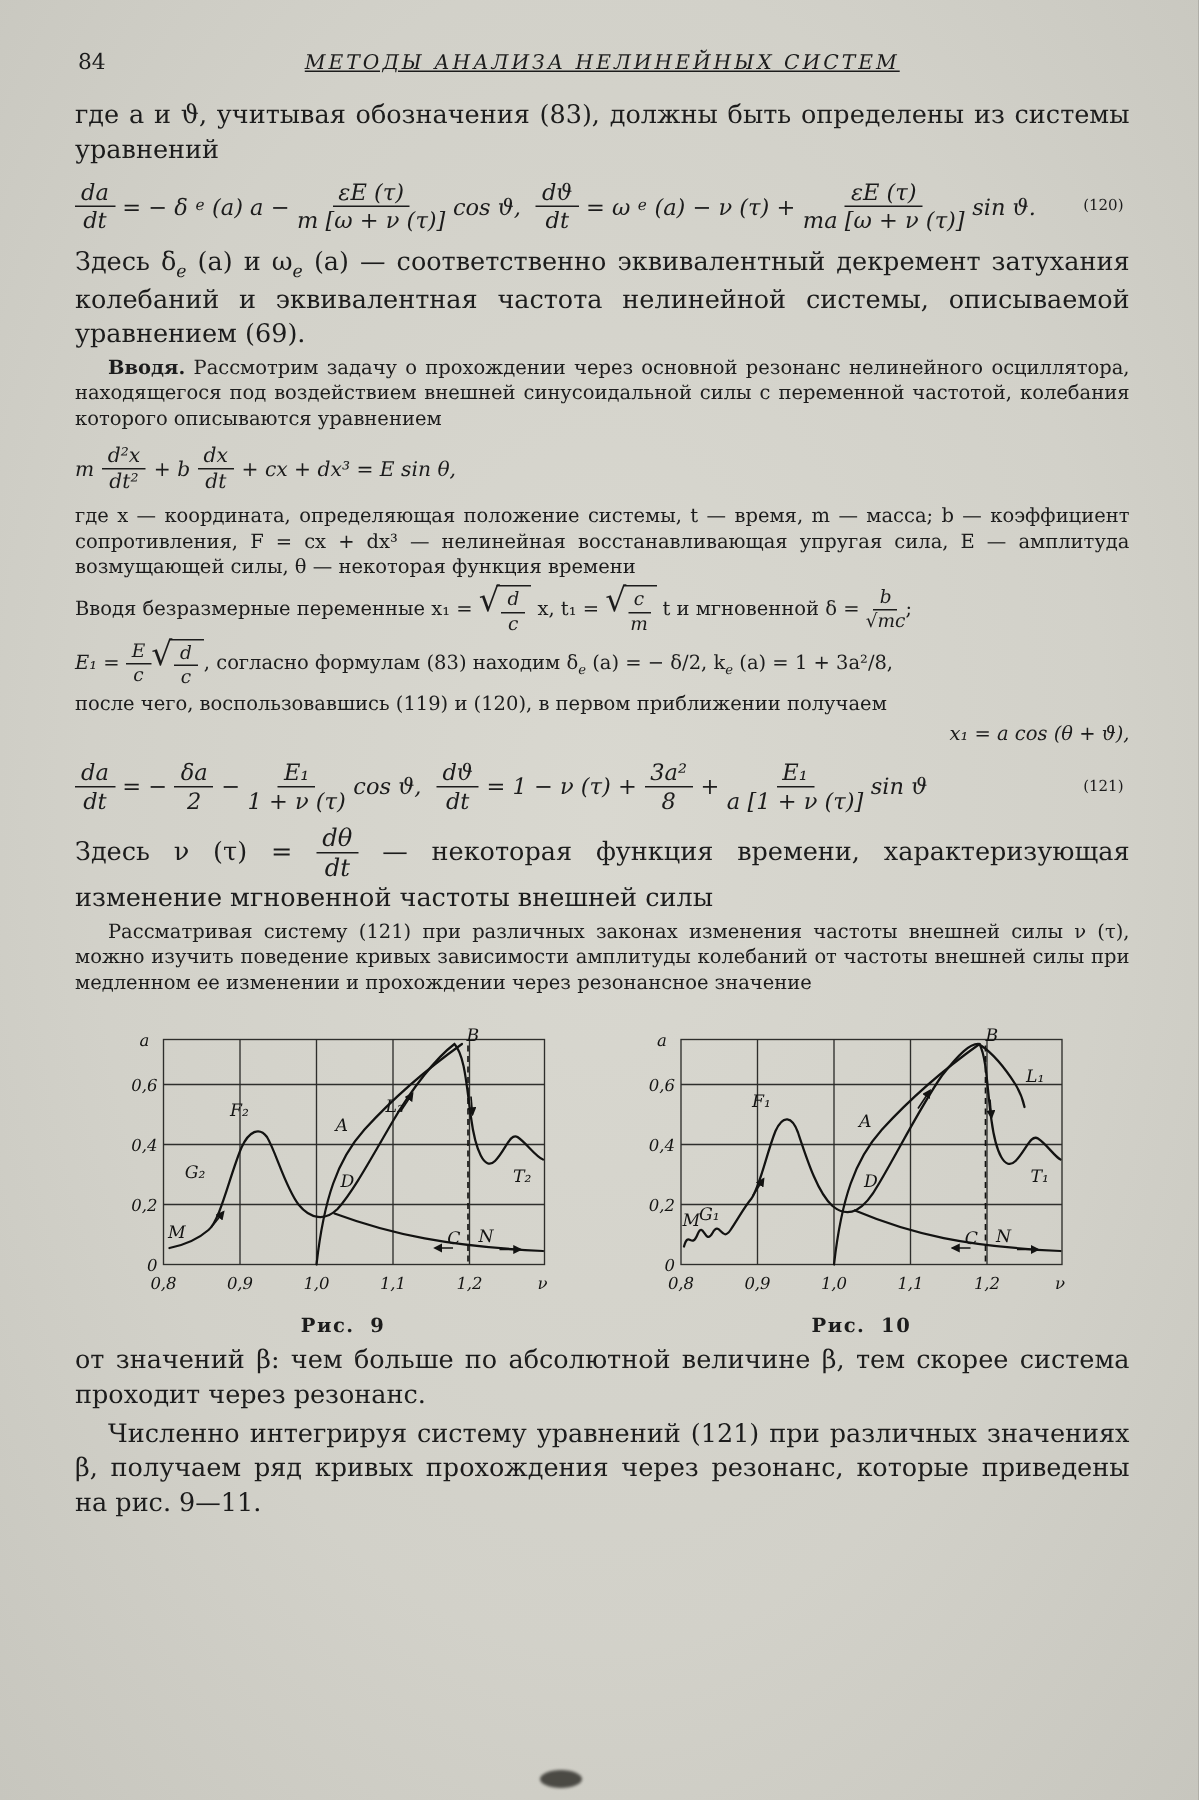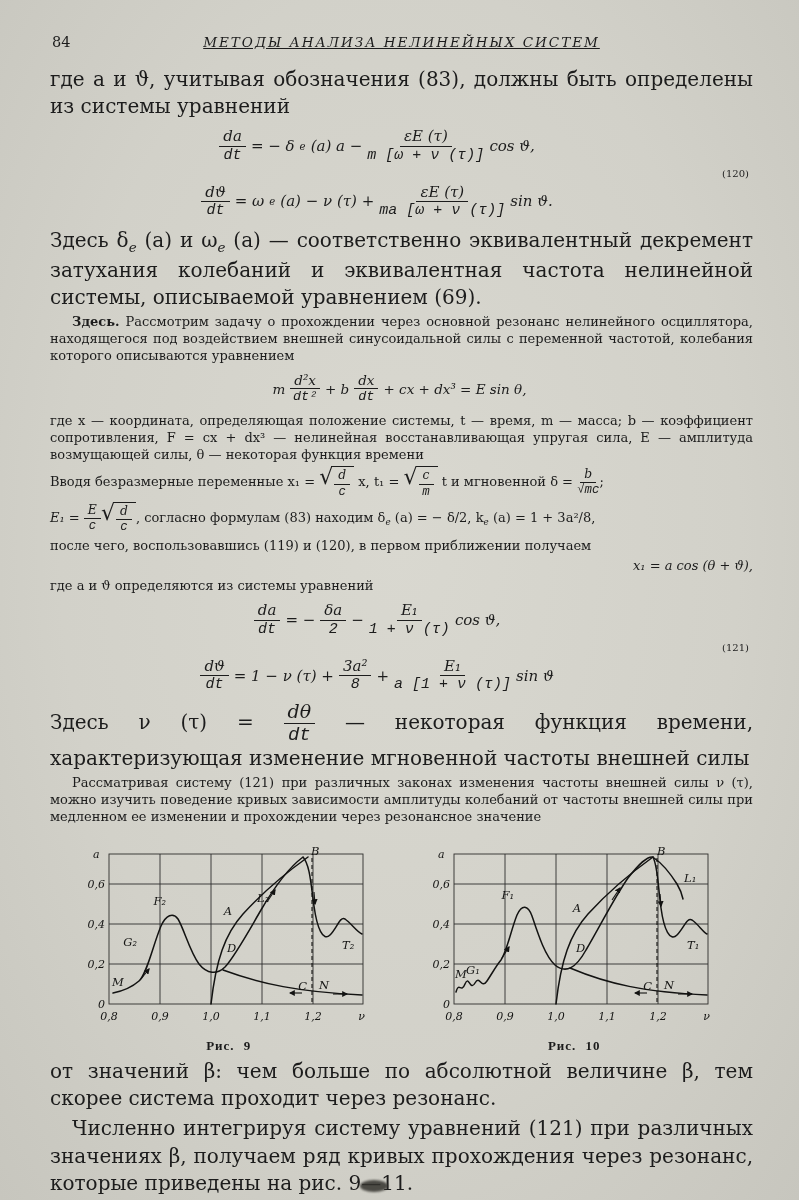"где a и ϑ, учитывая" p { font-size: 20px -> 17px }
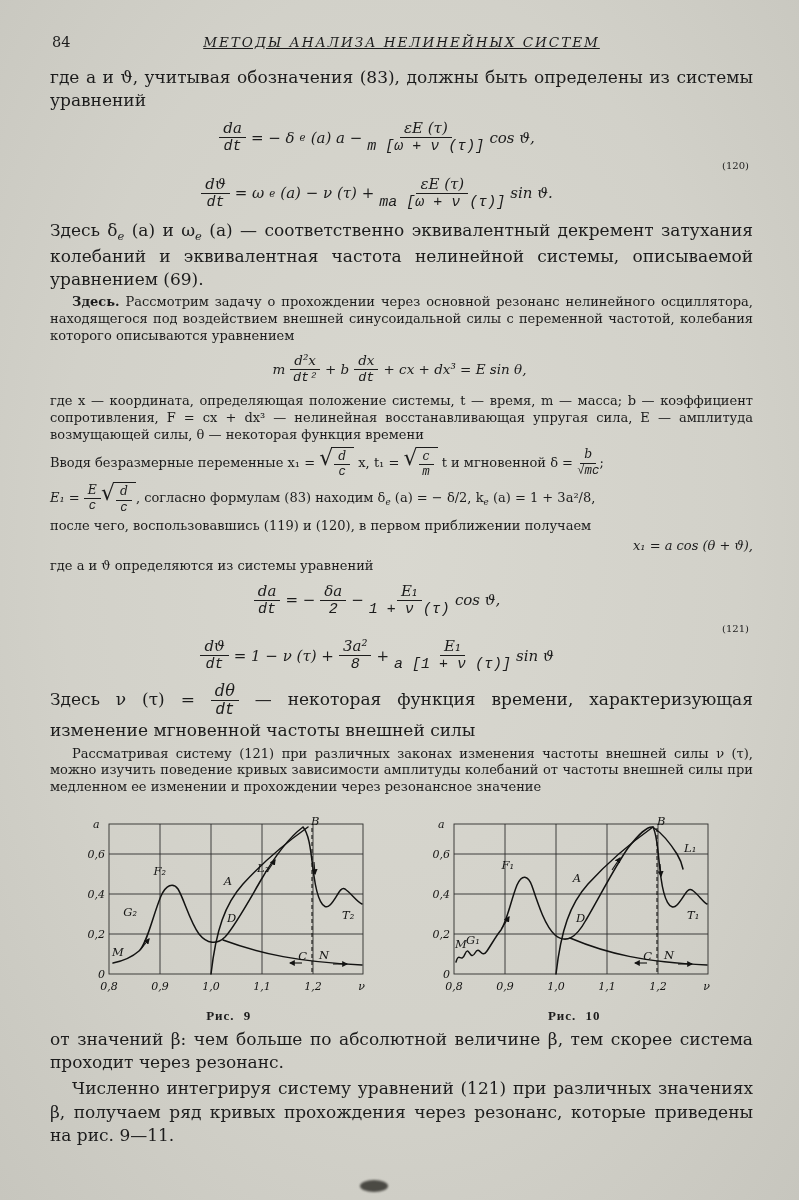"da" .eq-lines { flex-direction: column -> row; gap: 20px -> 10px }
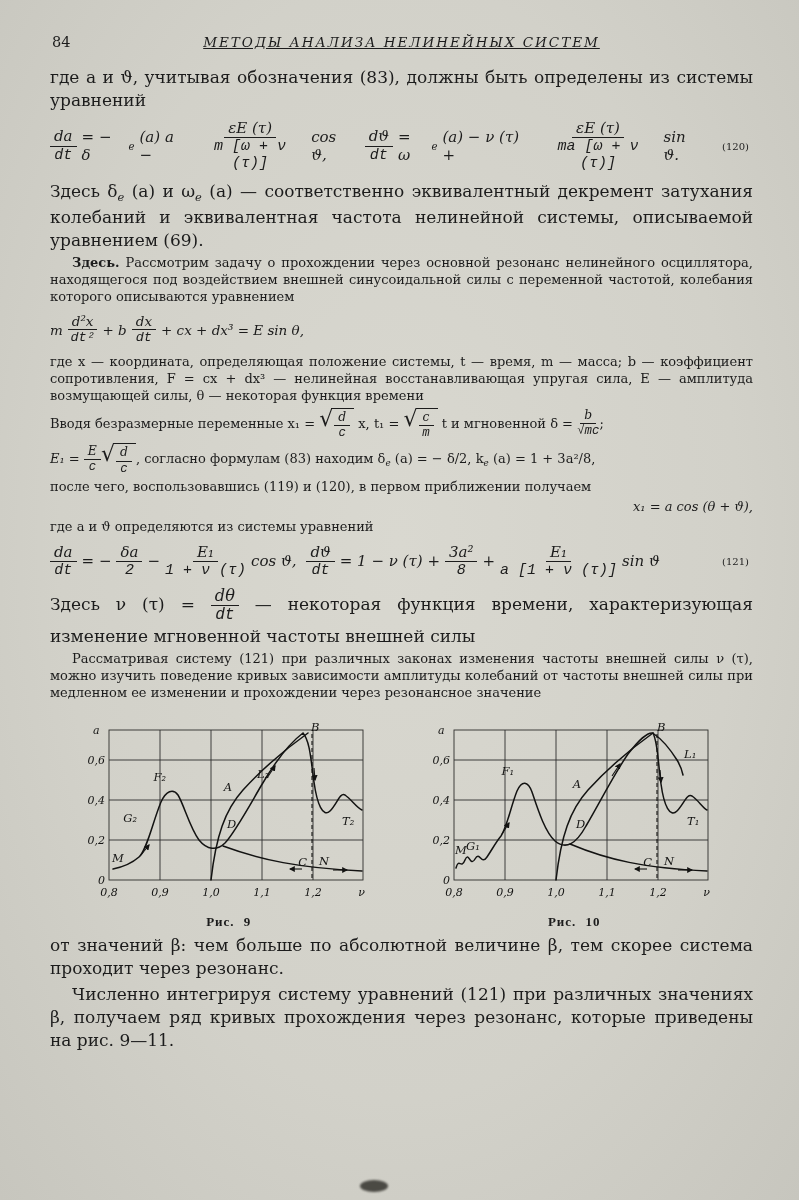"dt" .frac .den { font-family: Liberation Mono, monospace -> none }
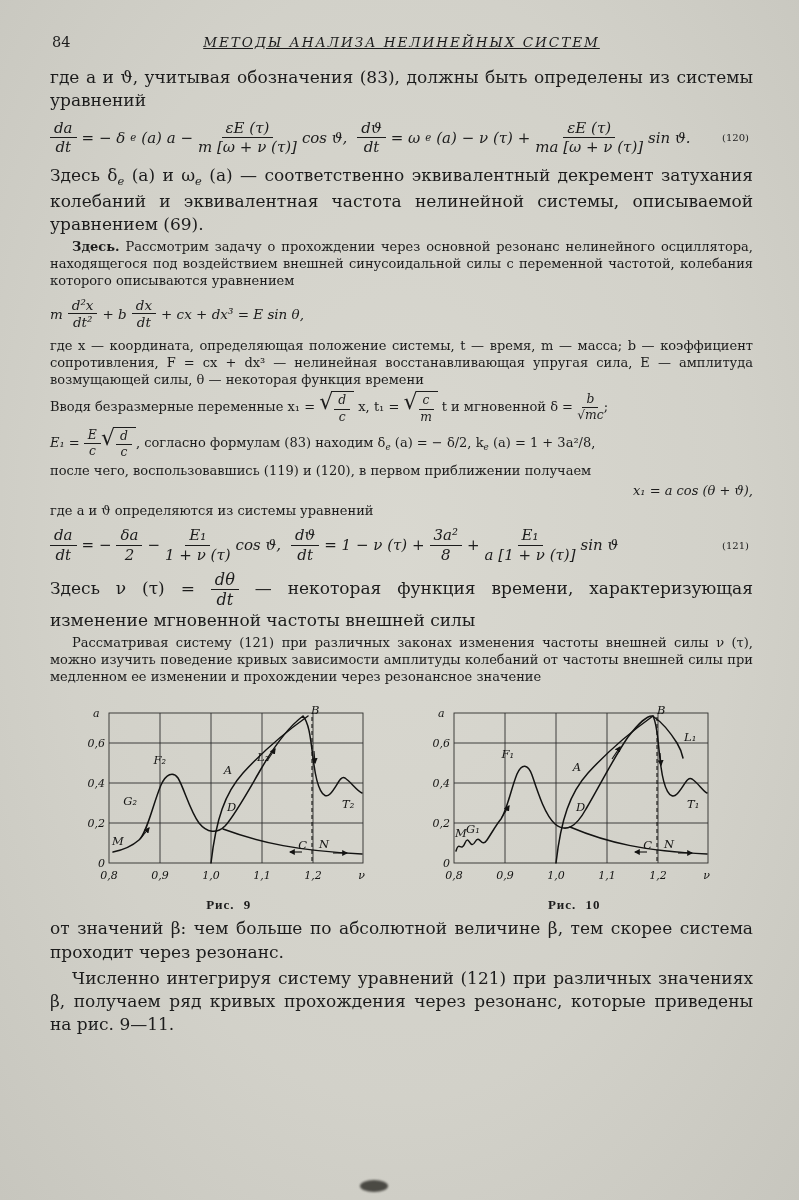"Здесь." b { text: Здесь -> Вводя }
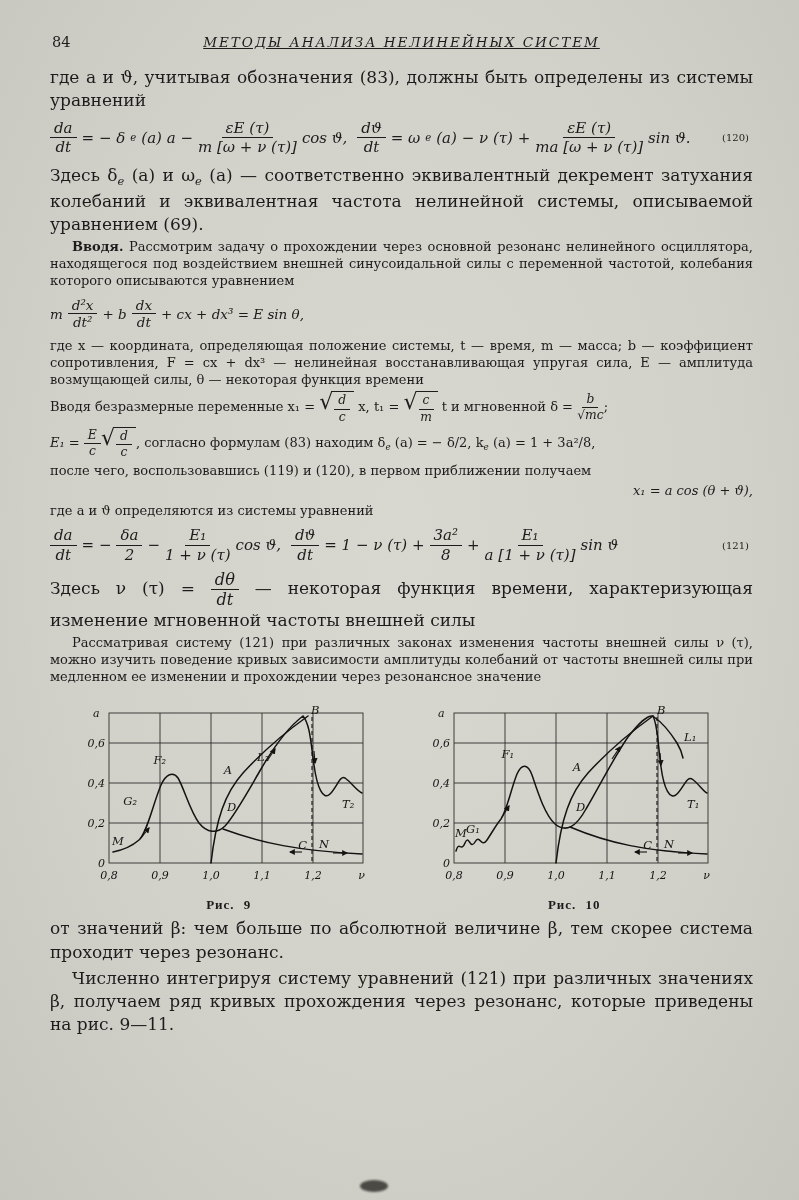"где a и ϑ определяются" p.small { html: <p>где a и ϑ определяются из системы уравнений</p> -> none }
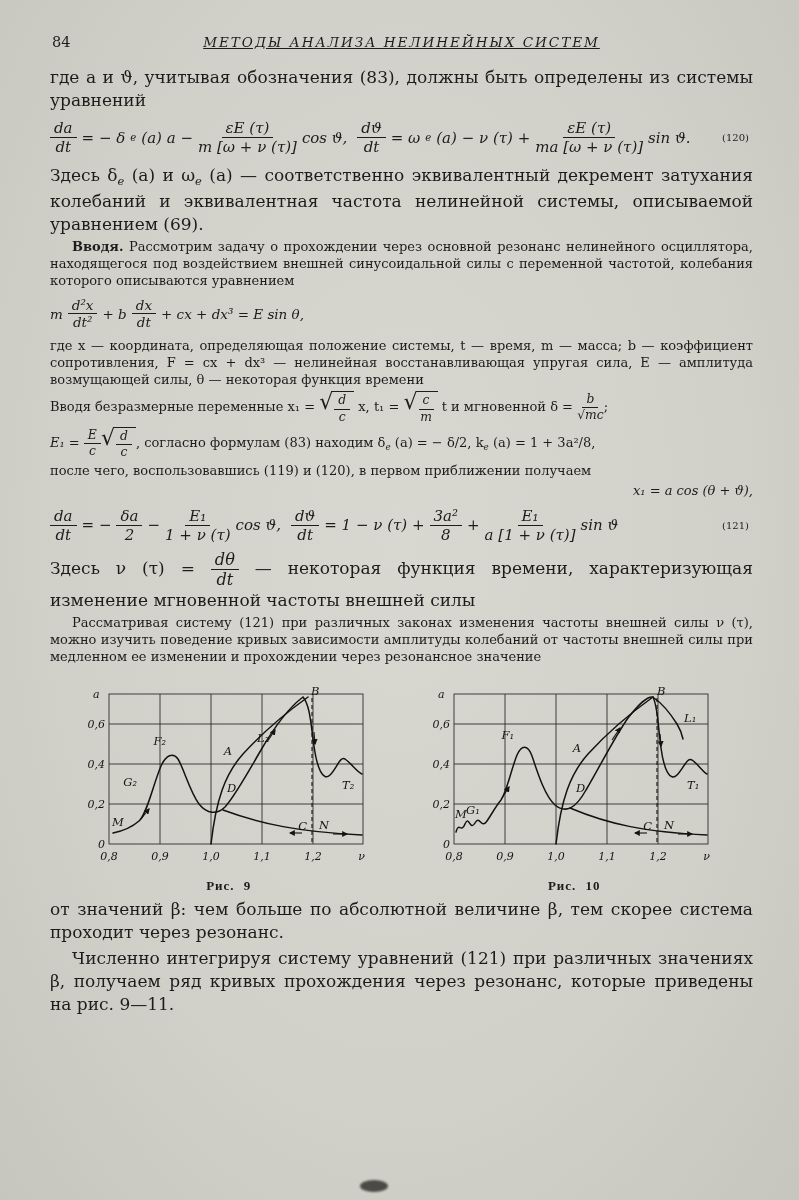"Рис. 9" figcaption { font-family: Liberation Serif, serif -> none }
